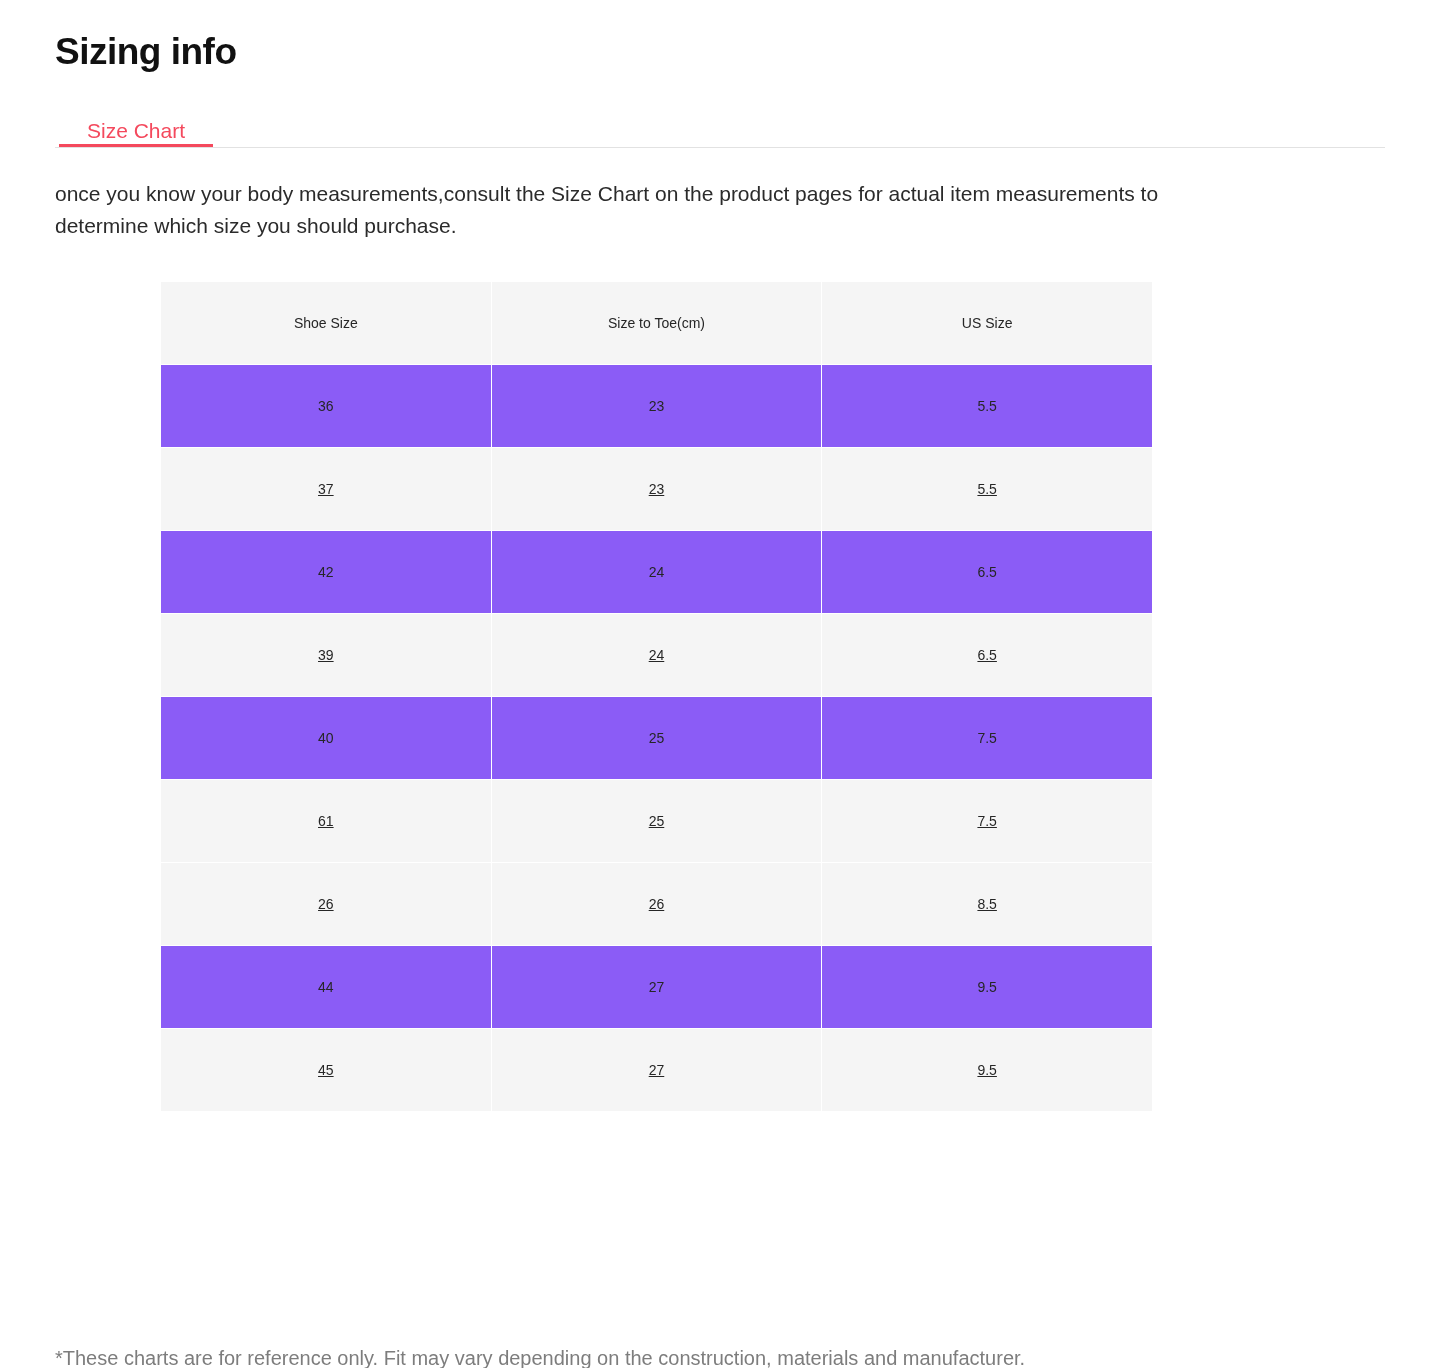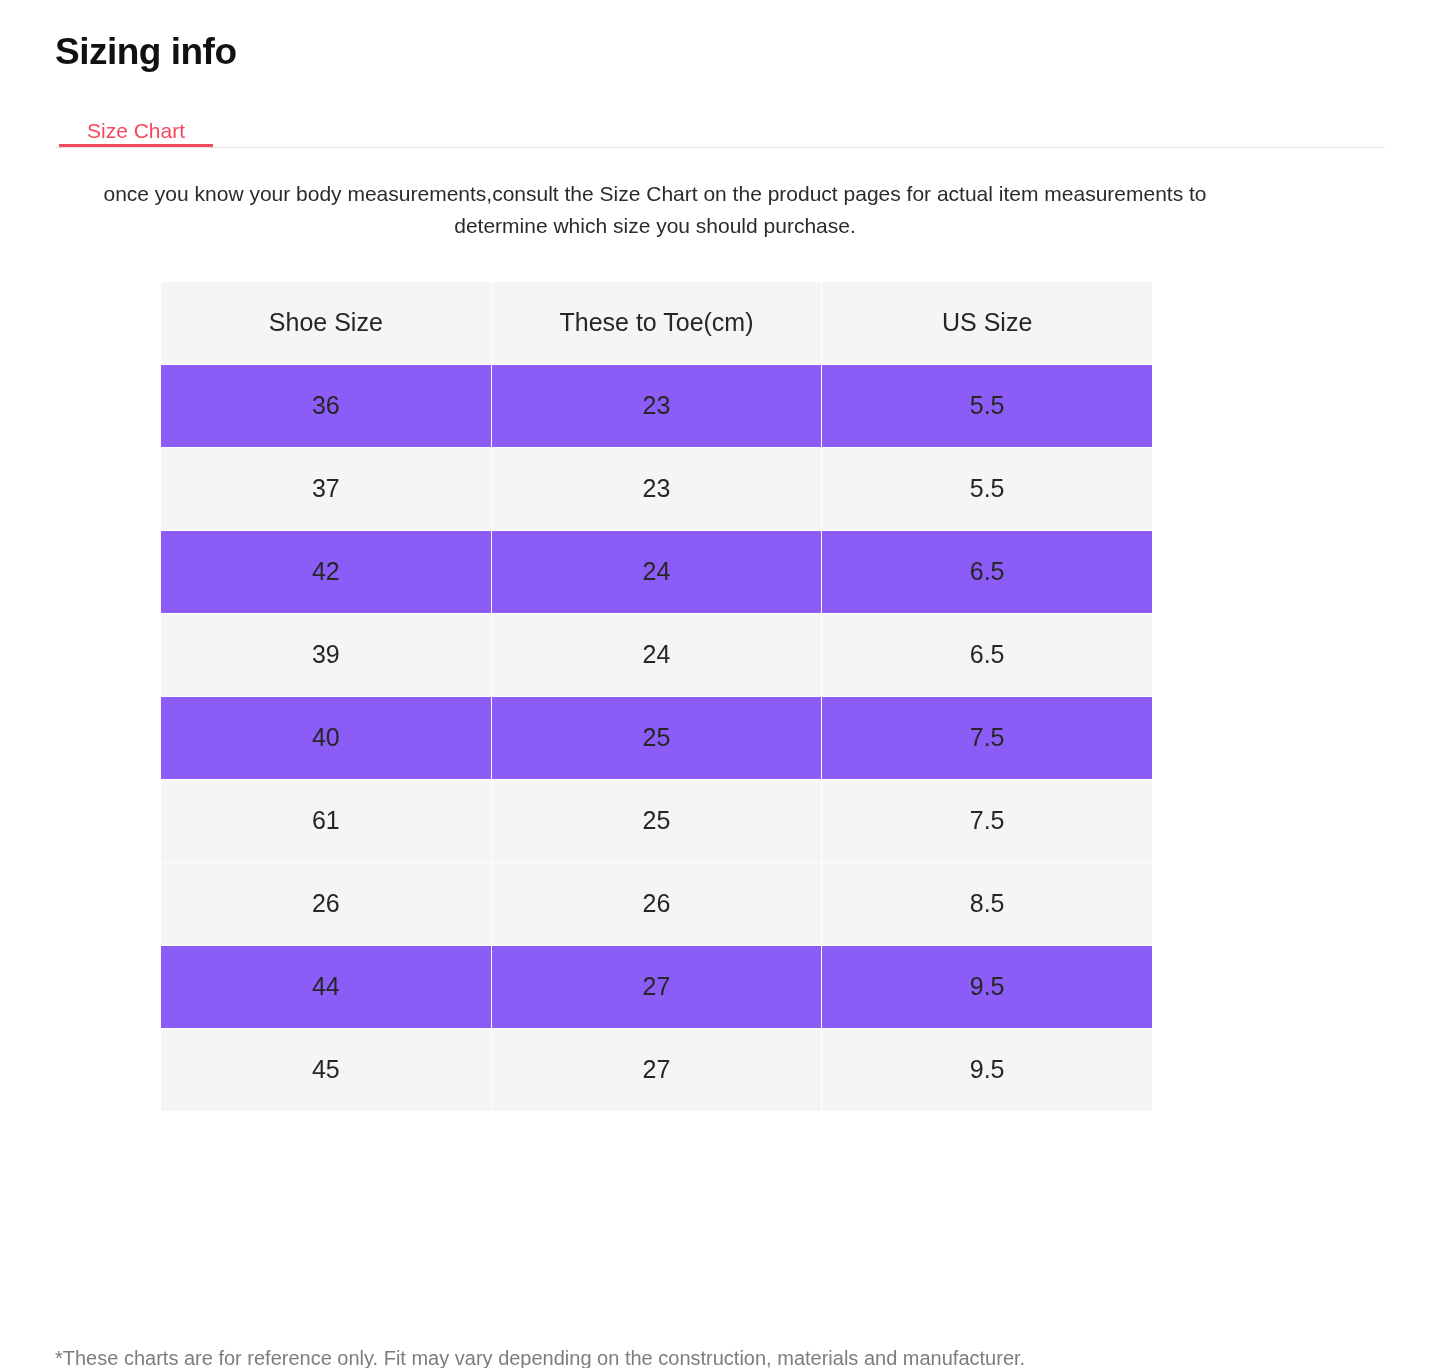"once you know your body" .intro { text-align: center -> none }
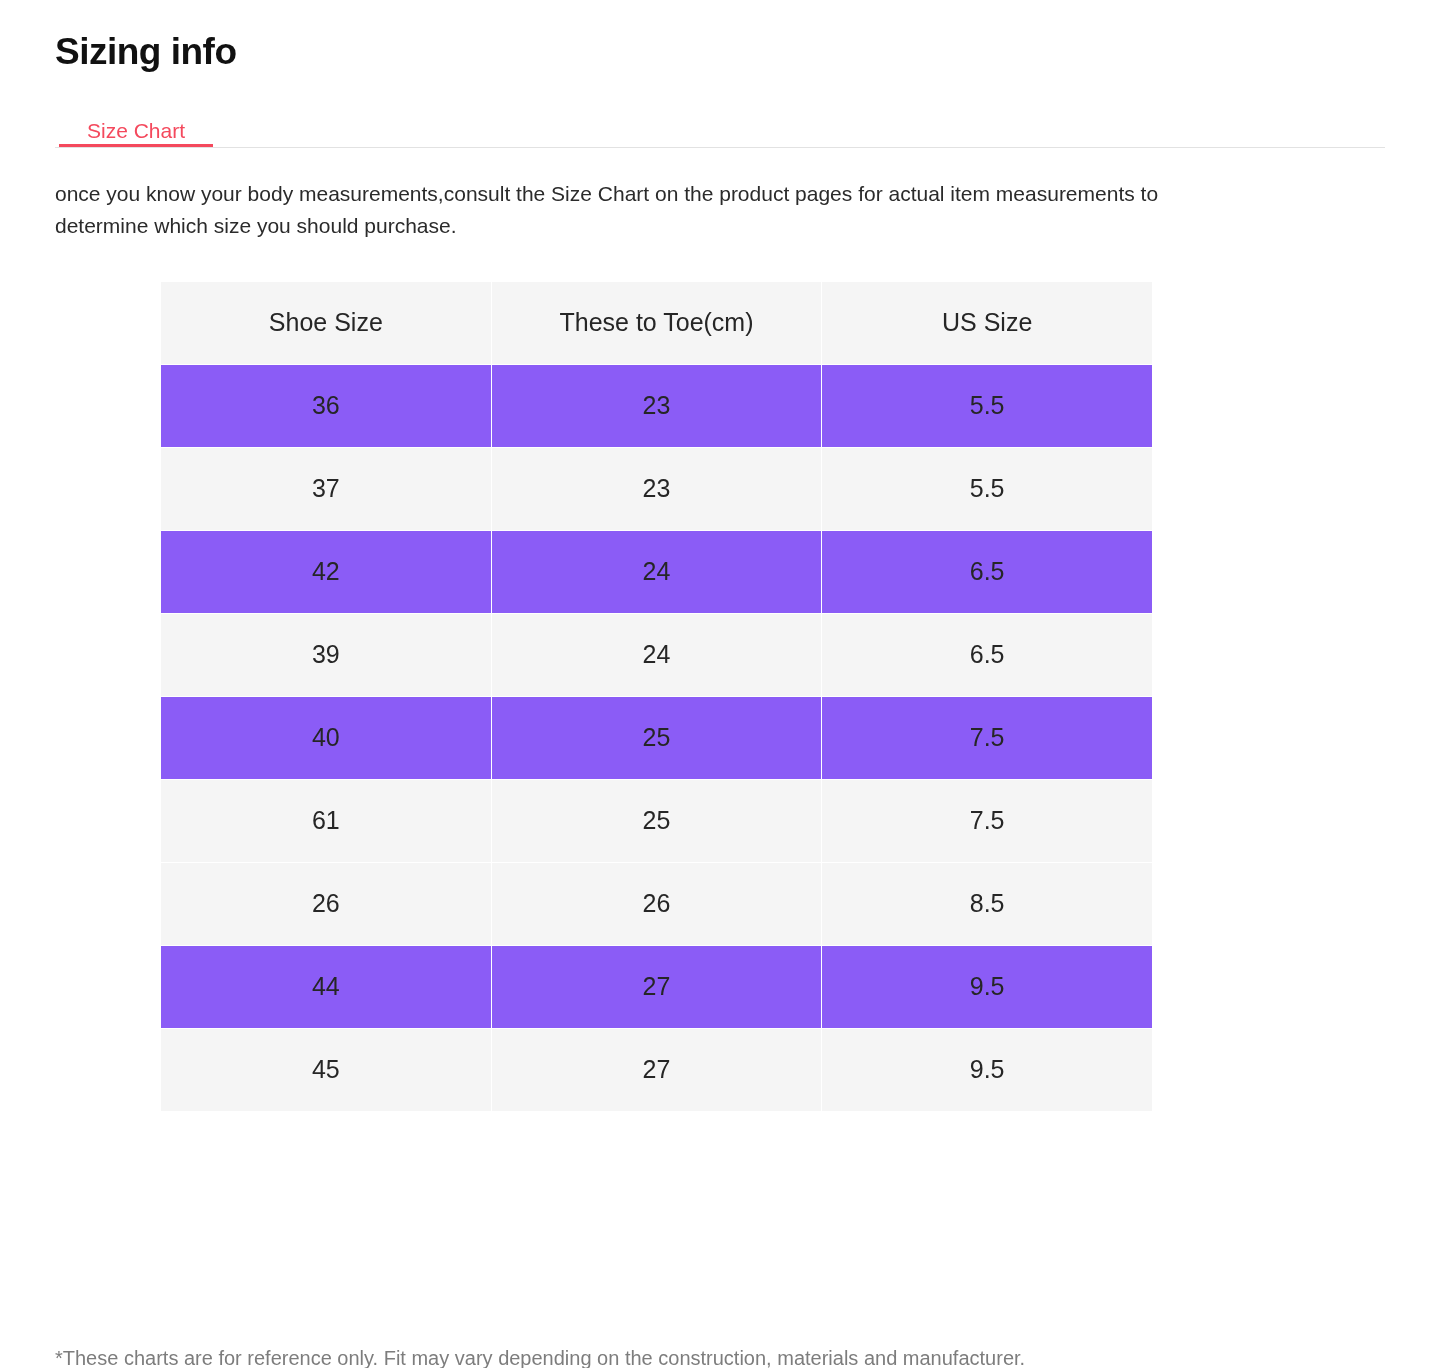"Shoe Size" table.size-table th, table.size-table td { font-size: 25px -> 14px }
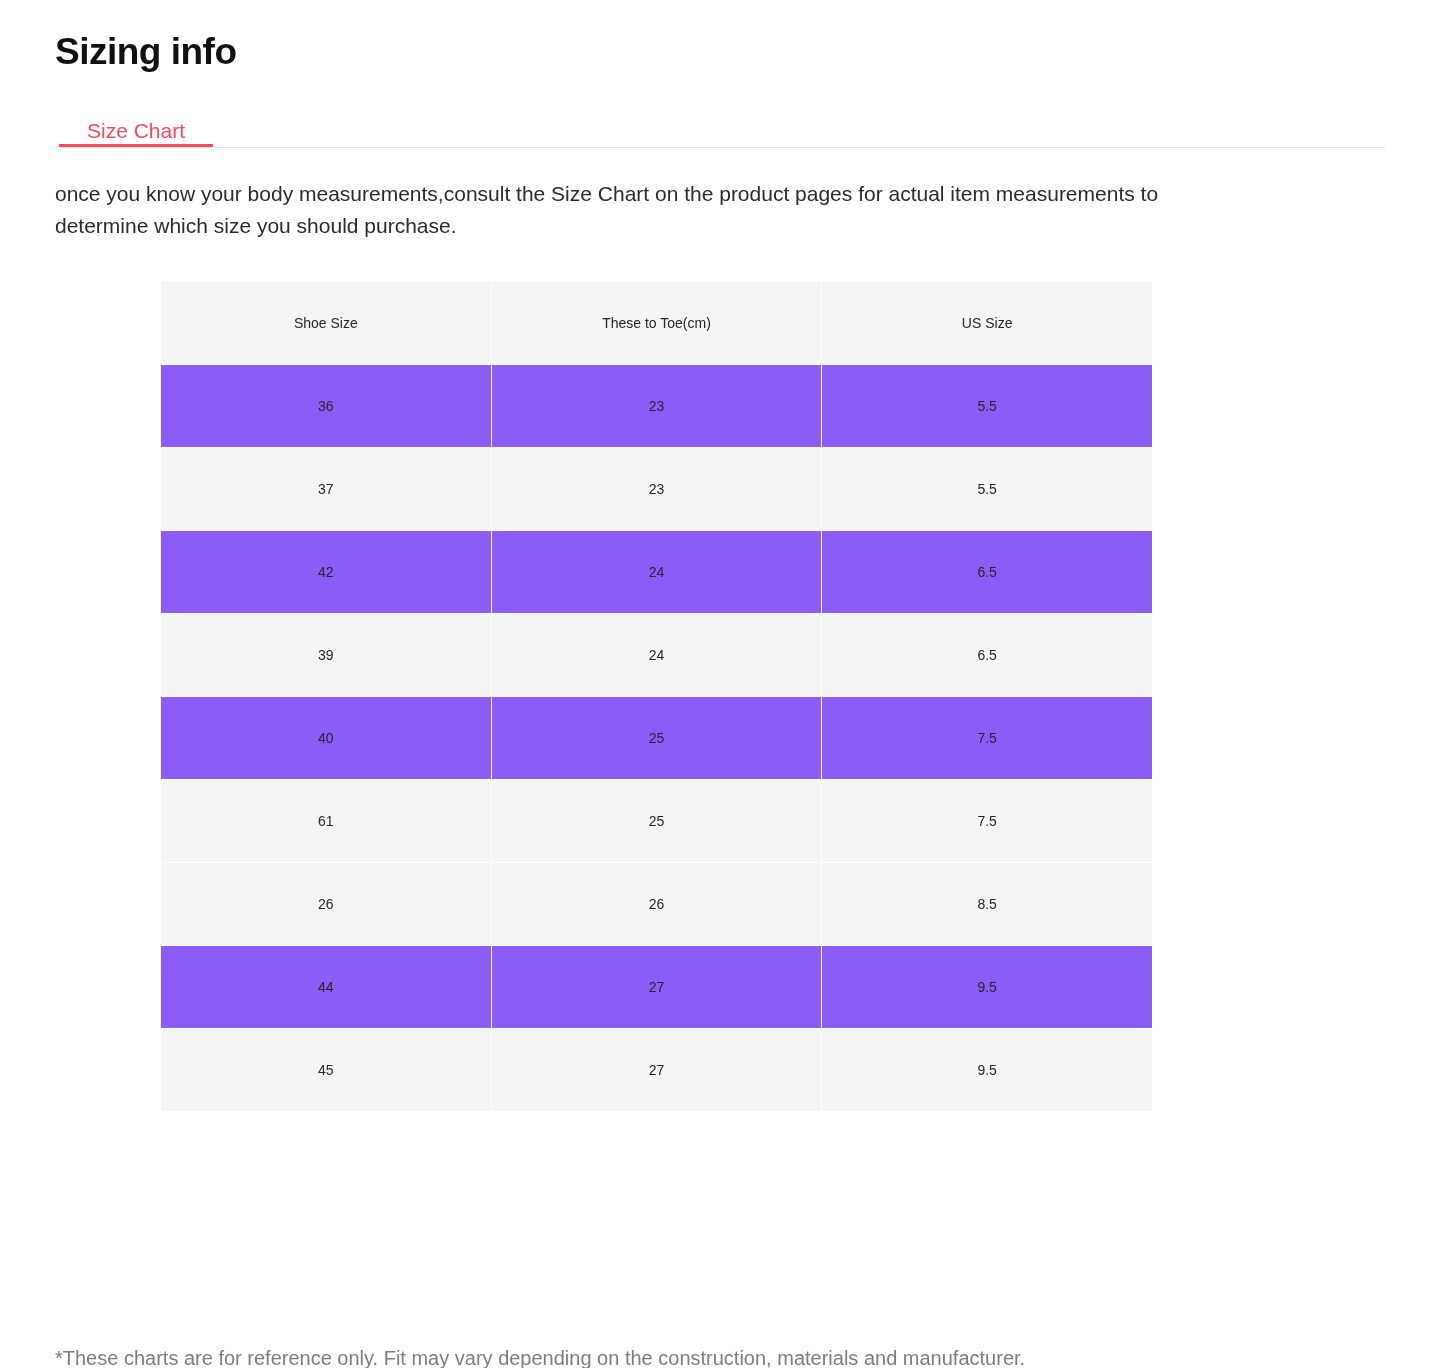"These to Toe(cm)" th { text: These -> Size }
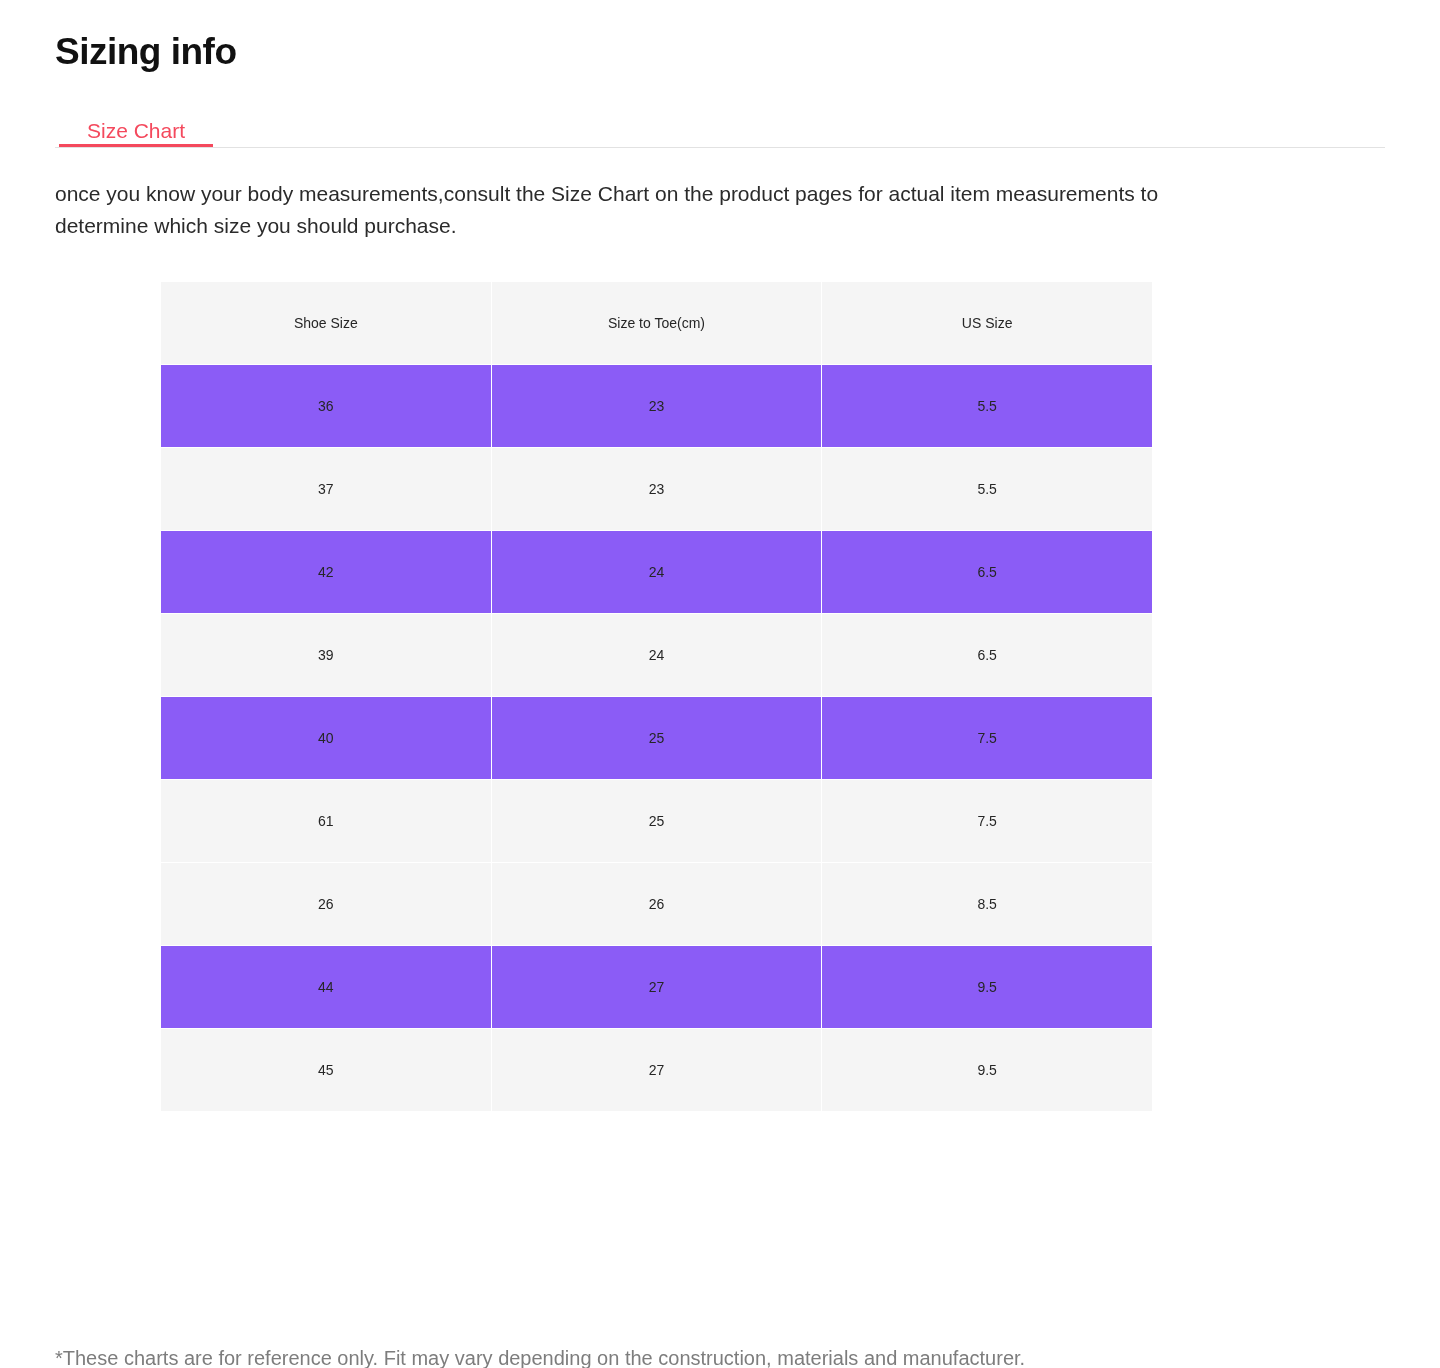"37" table.size-table tbody tr.alt td { text-decoration: none -> underline }
